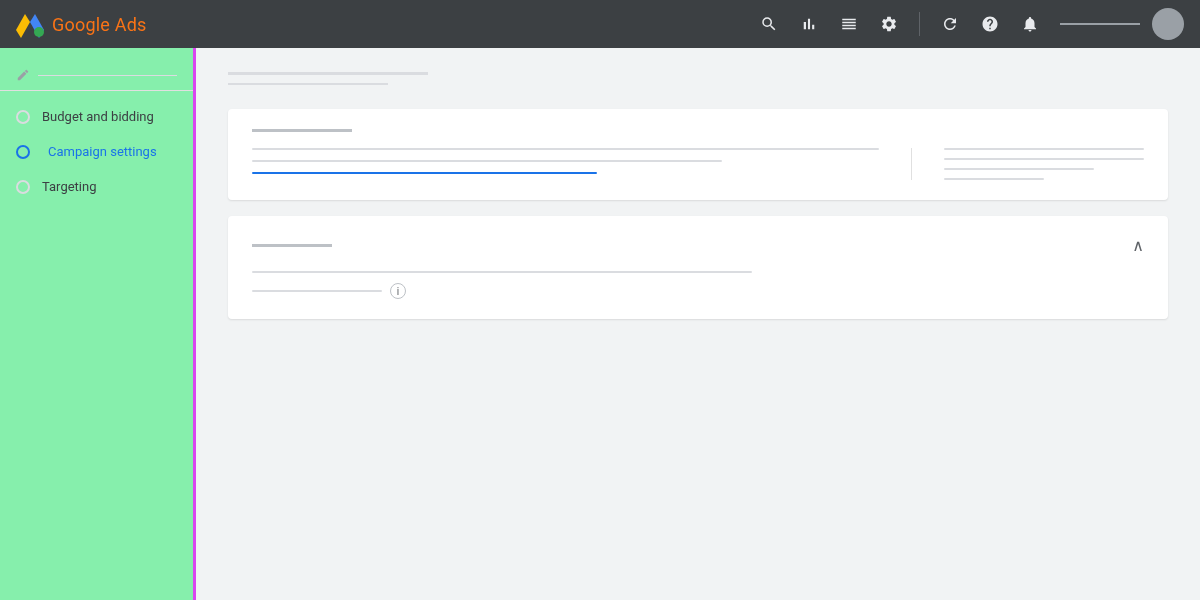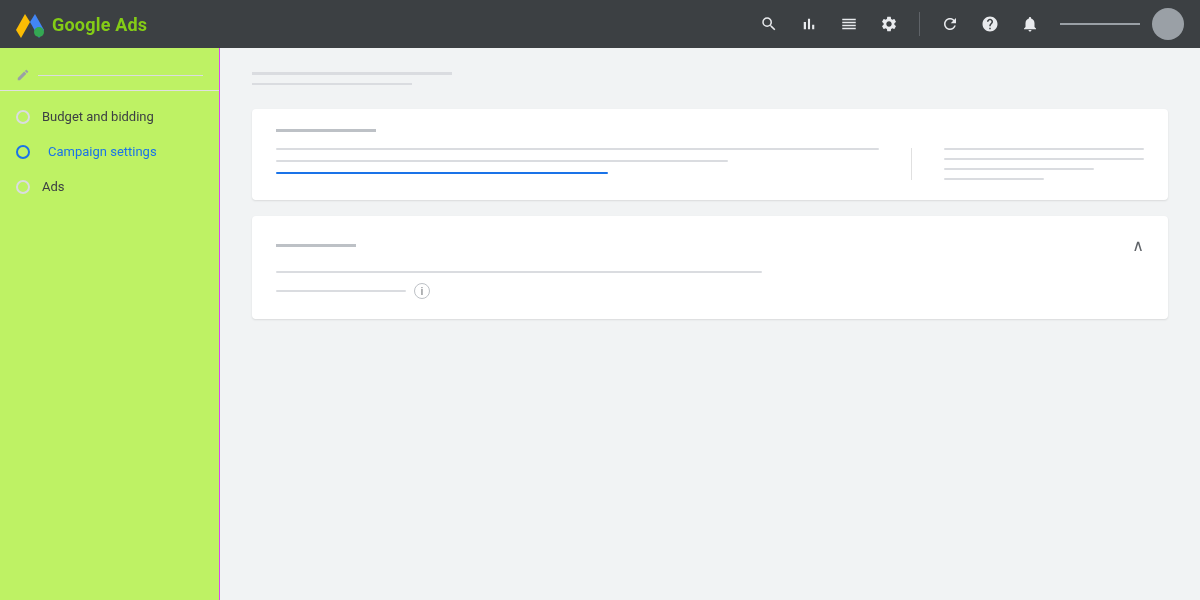"Google Ads" .logo-text { color: #84cc16 -> #f97316; font-weight: 700 -> 400 }
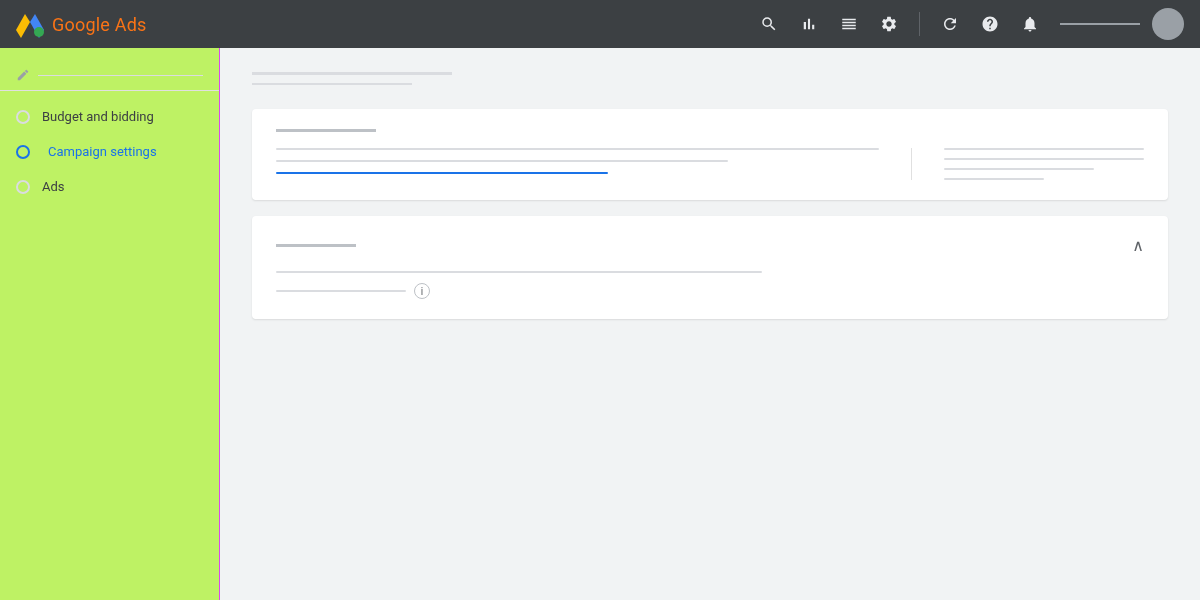"Budget and bidding" .sidebar { background: #bef264 -> #86efac; border-right: 1px solid #d946ef -> 3px solid #d946ef; width: 220px -> 196px }
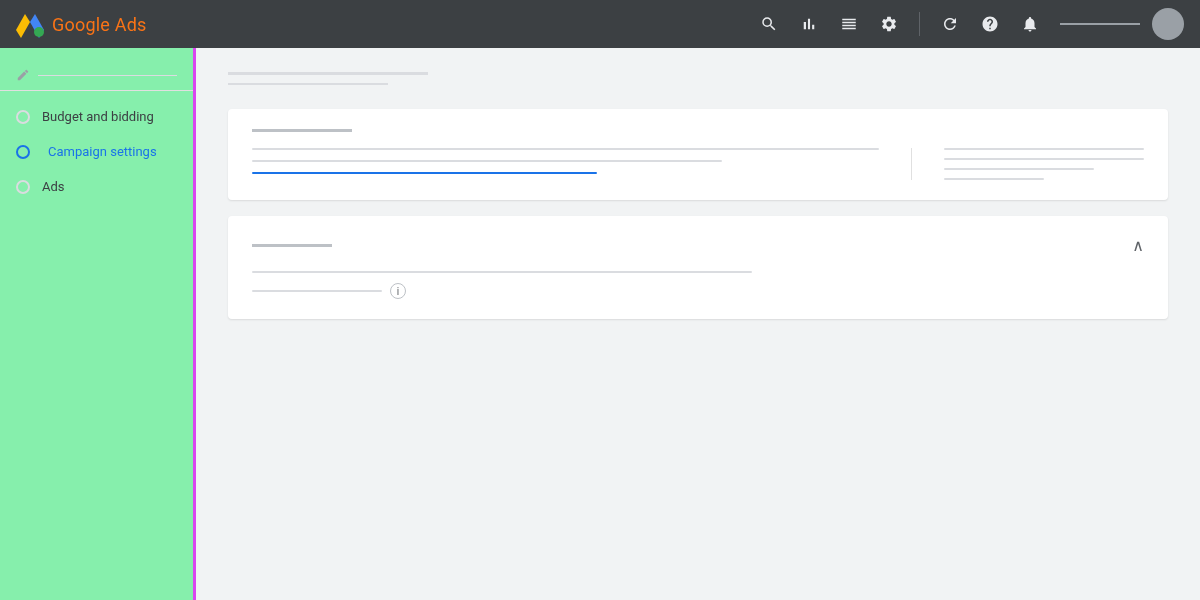"Targeting" div.sidebar-nav-item { html: none -> <div> <div></div> <span>Targeting</span> </div> }
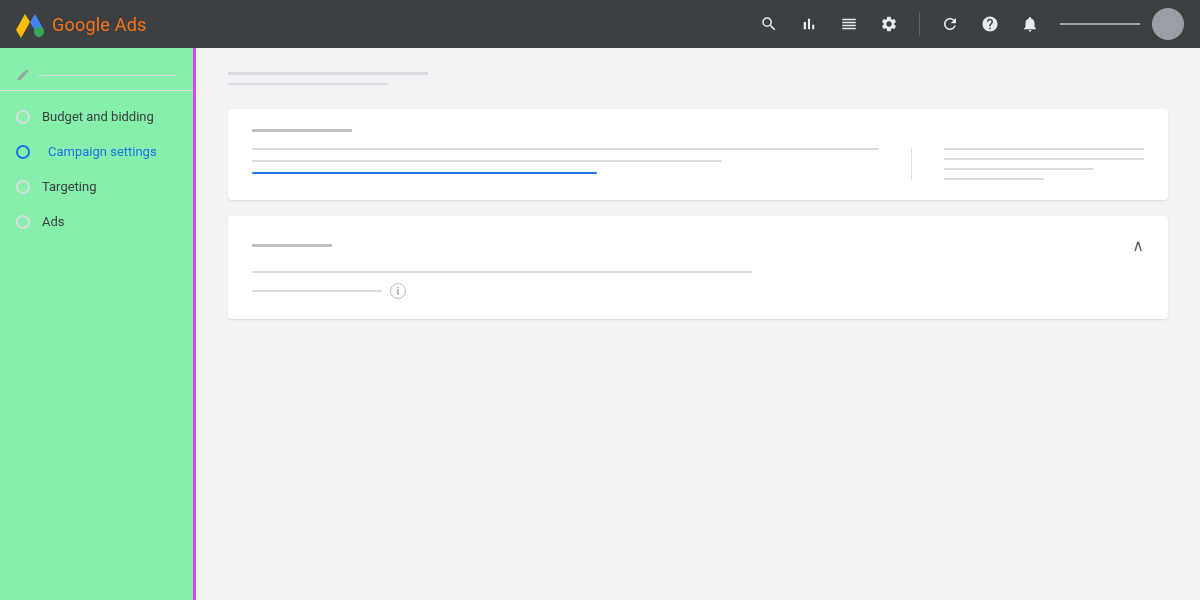"Ads" div.sidebar-nav-item { html: <div> <div></div> <span>Ads</span> </div> -> none }
